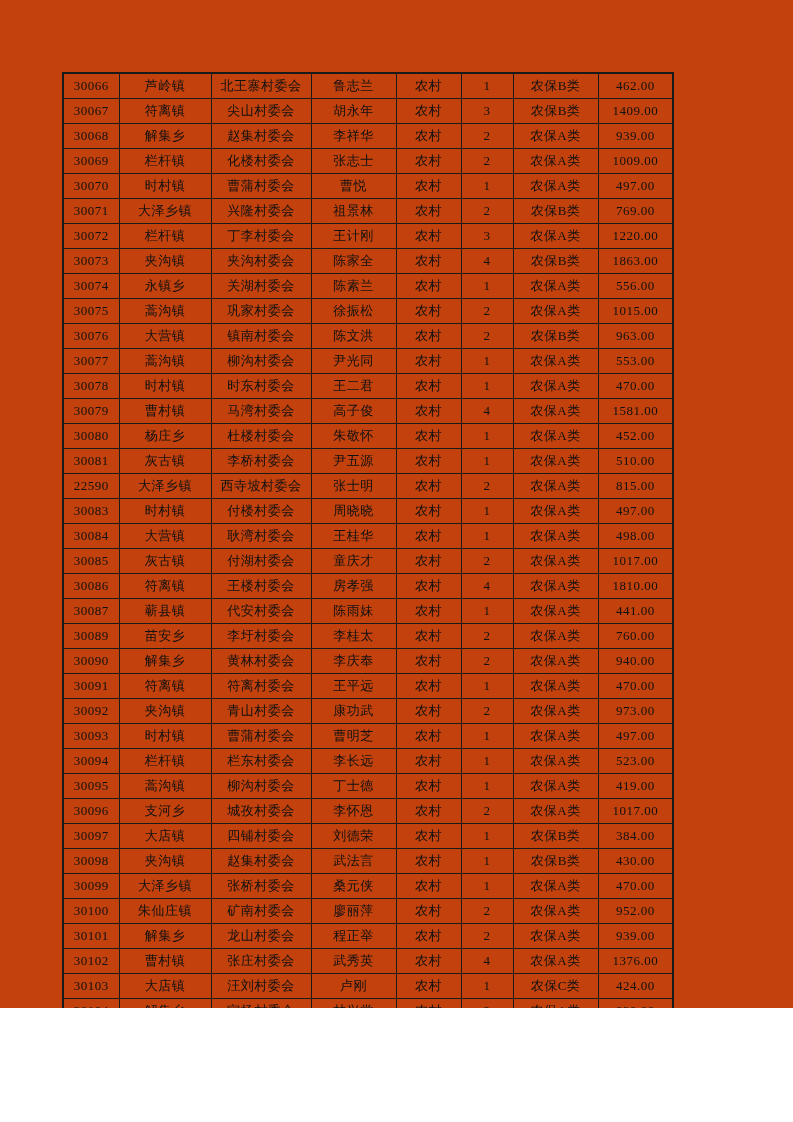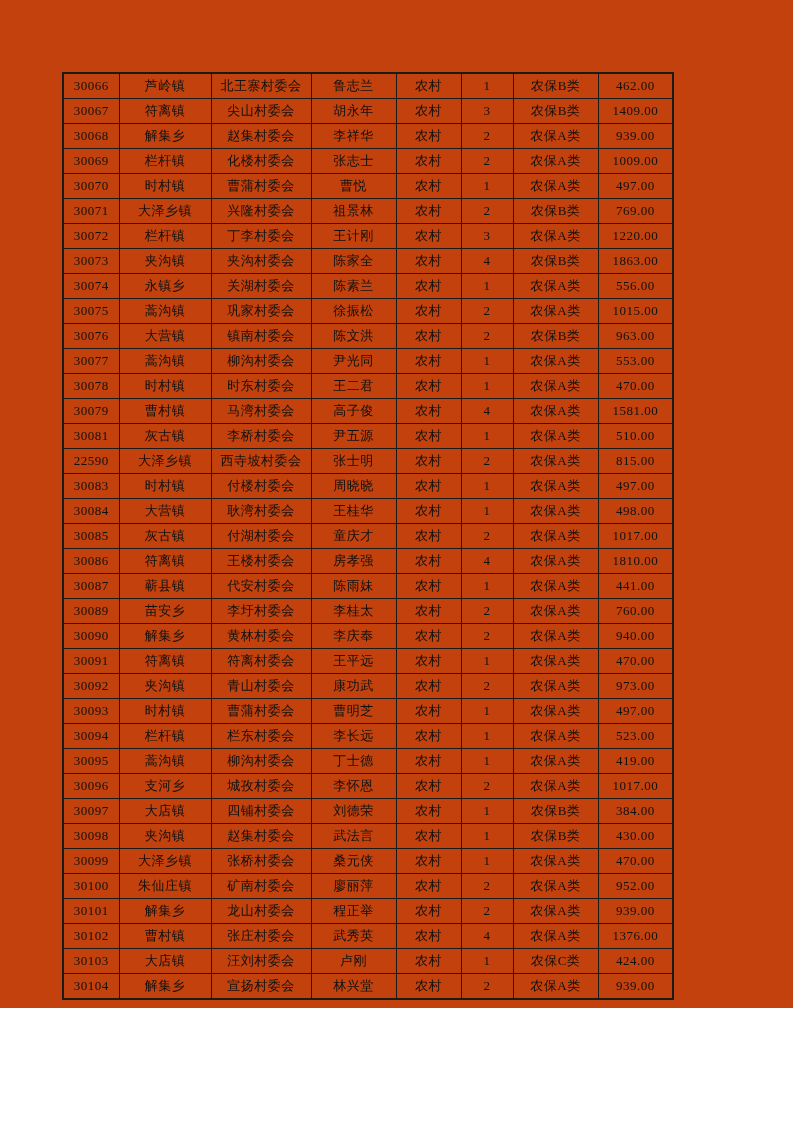"30080" tr { html: none -> <tr> <td>30080</td> <td>杨庄乡</td> <td>杜楼村委会</td> <td>朱敬怀</td> <td>农村</td> <td>1</td> <td>农保A类</td> <td>452.00</td> </tr> }
